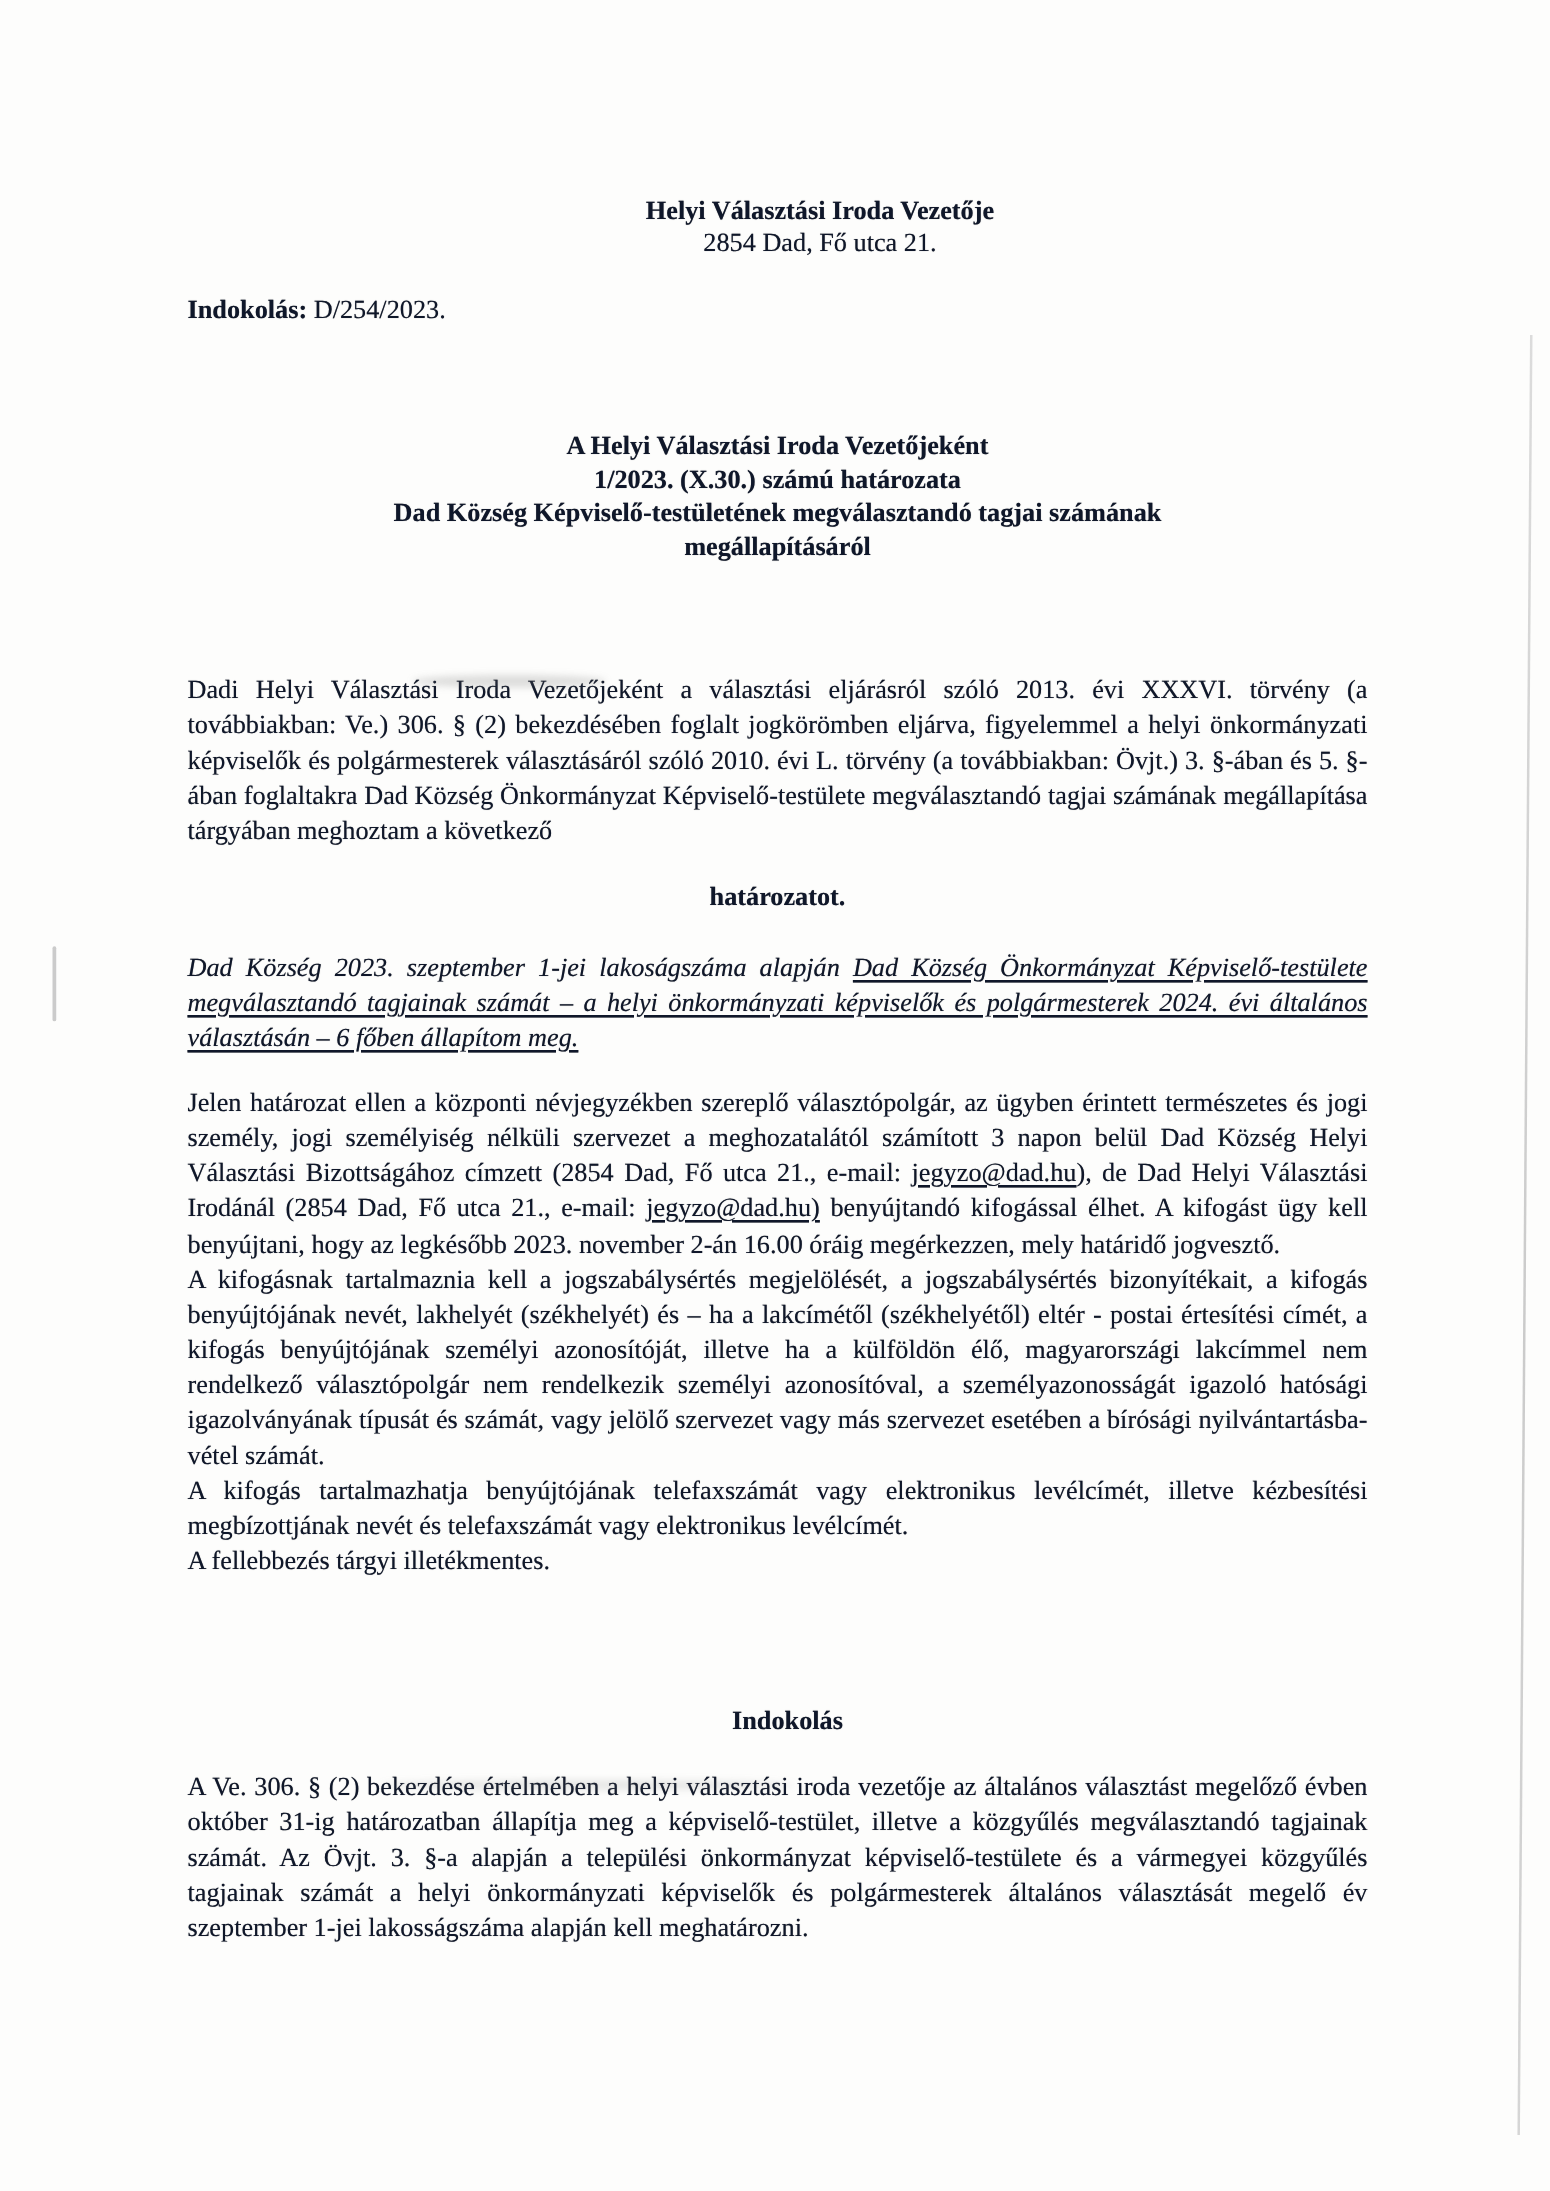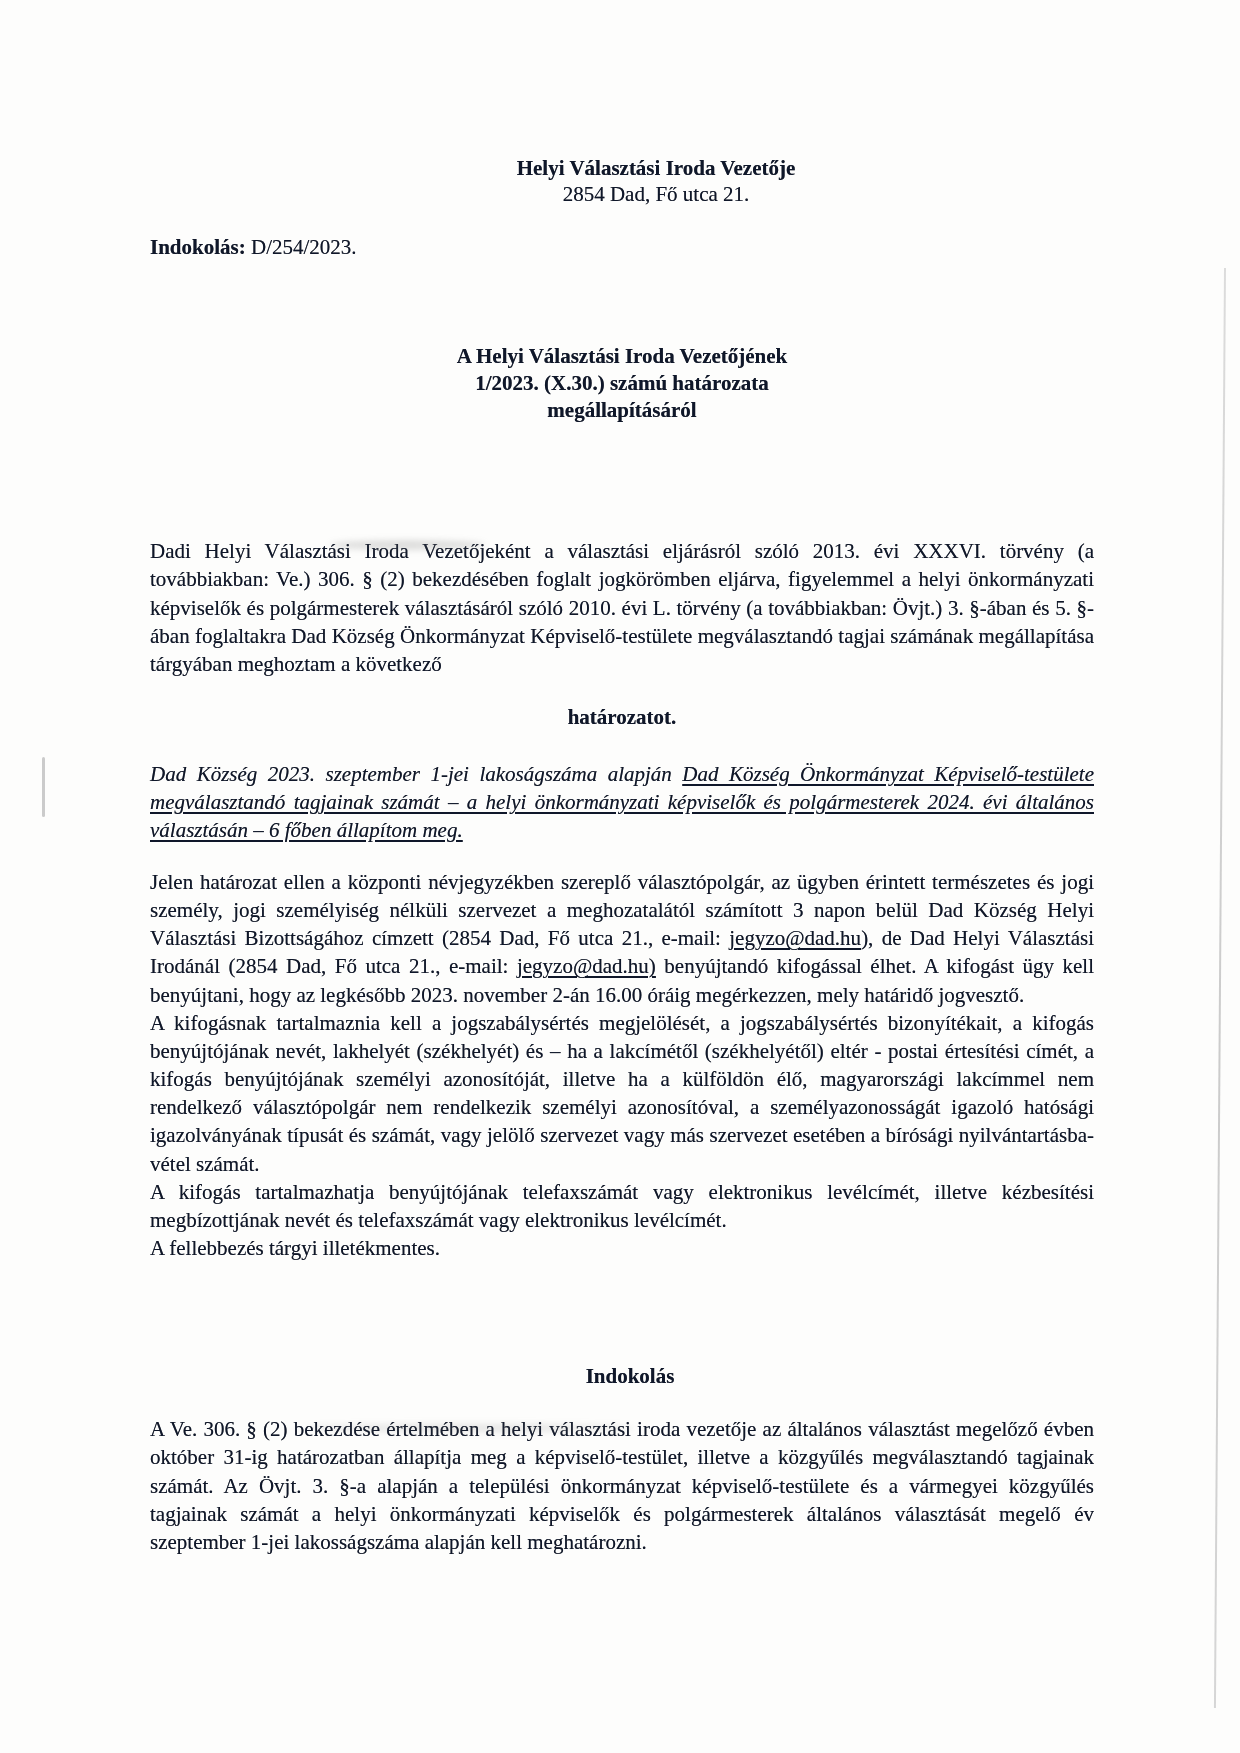"A Helyi Választási Iroda Vezetőjének" div { text: Vezetőjének -> Vezetőjeként }
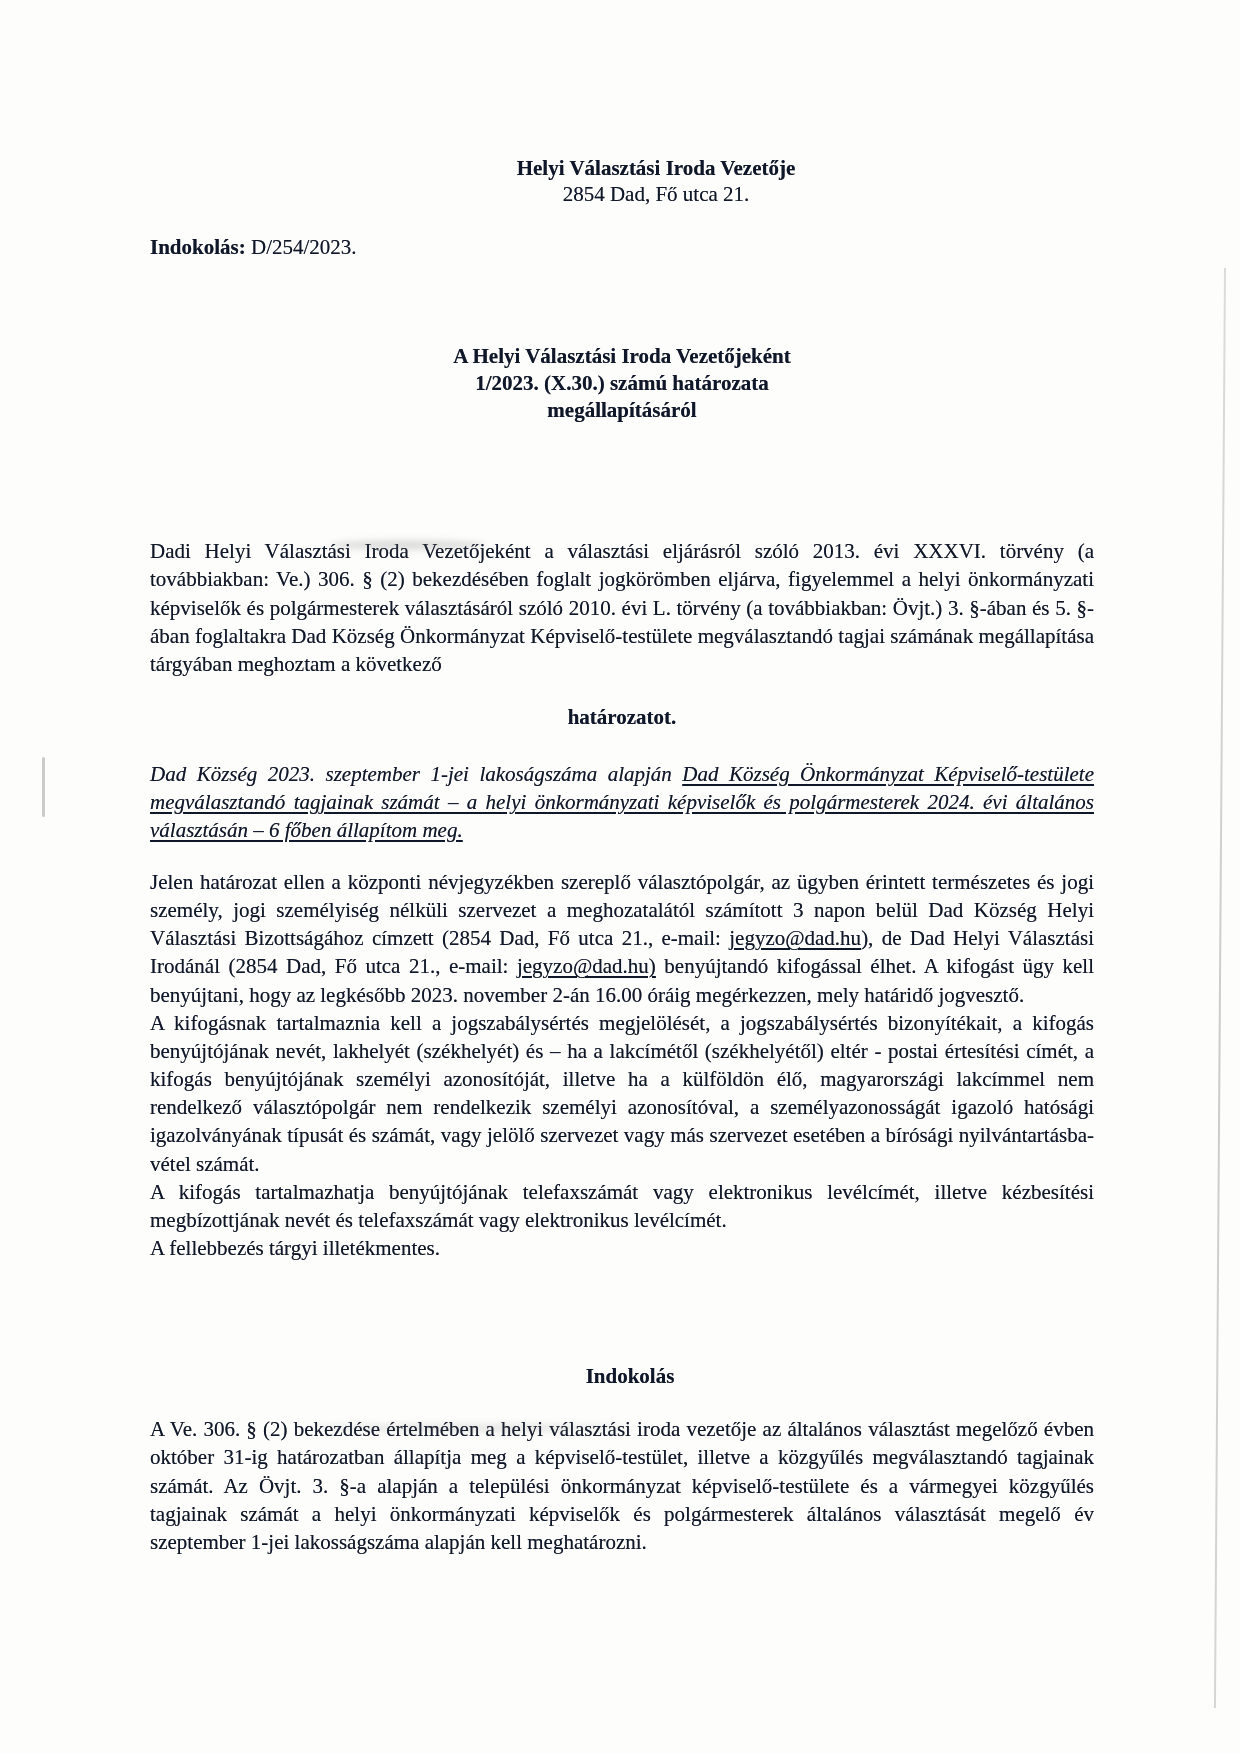"Dad Község Képviselő-testületének" div { html: none -> <div>Dad Község Képviselő-testületének megválasztandó tagjai számának</div> }
